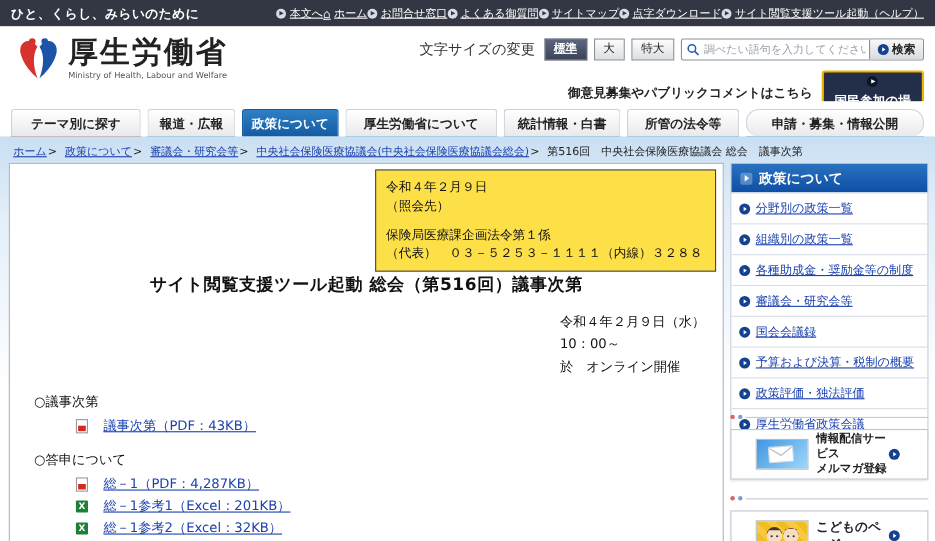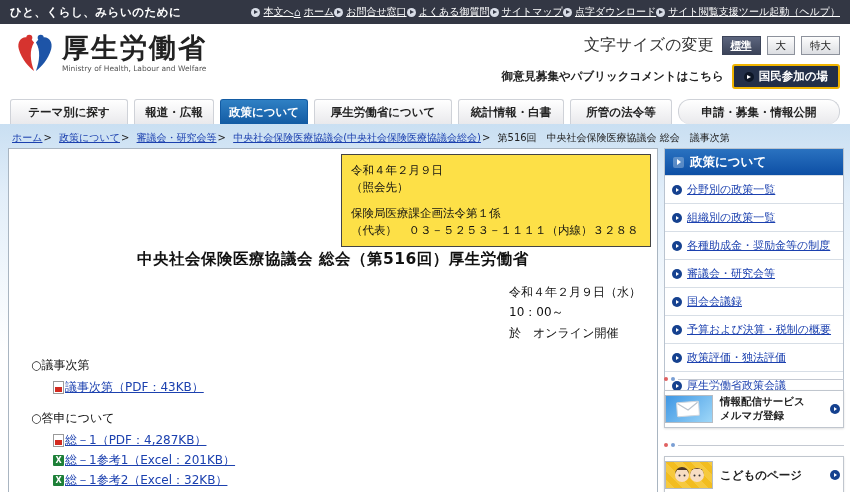"文字サイズの変更" .fs-label { font-size: 16px -> 13px }
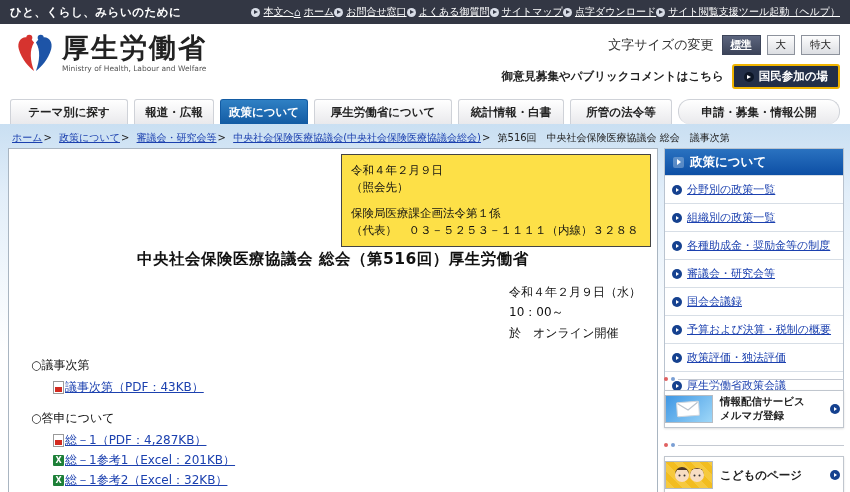"調べたい語句を入力してください" div.searchbox { html: none -> <div> <svg> <circle></circle> <line></line> </svg> <input> <button> <span> <i></i> </span> <span>検索</span> </button> </div> }
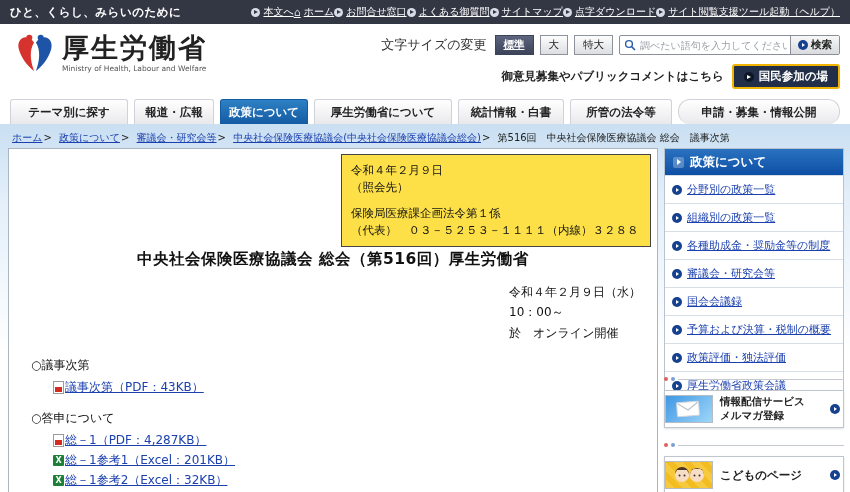"国民参加の場" .participate-btn { flex-direction: none -> column }
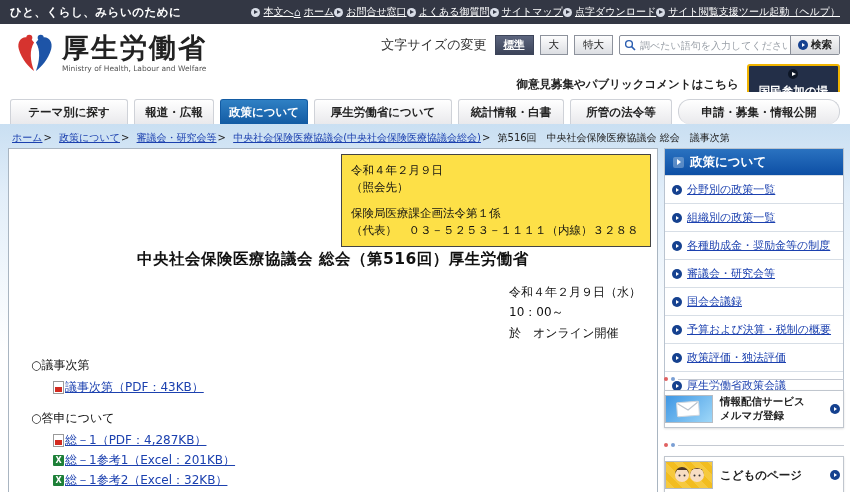"中央社会保険医療協議会 総会（第516回）厚生労働省" h1.doc-title { text: 中央社会保険医療協議会 総会（第516回）厚生労働省 -> サイト閲覧支援ツール起動 総会（第516回）議事次第 }
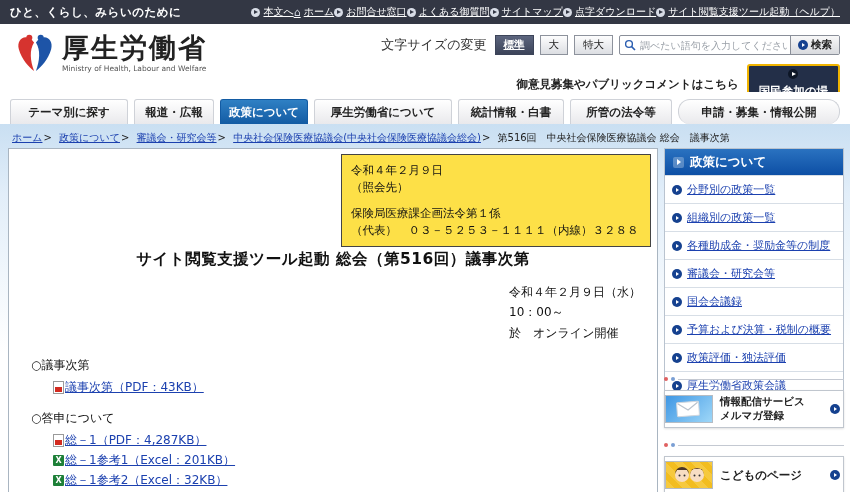"議事次第（PDF：43KB）" .doc-row { gap: 1px -> 14px; margin: 0 0 5px 22px -> 0 0 5px 38px }
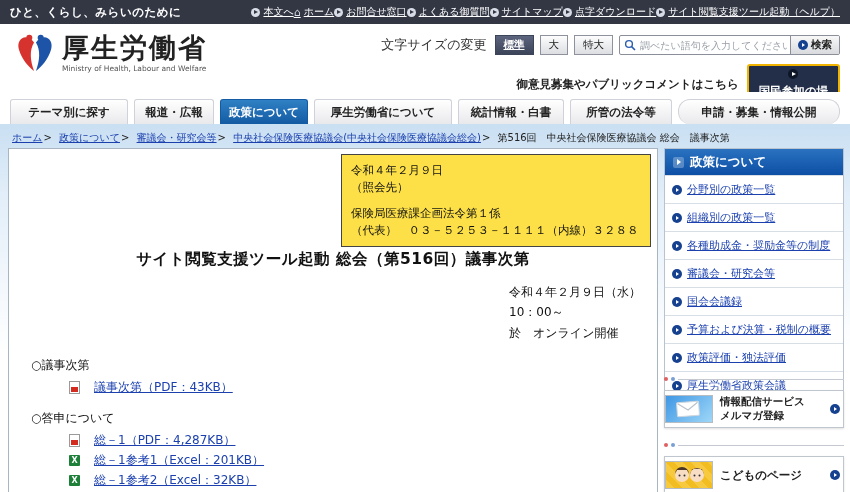"情報配信サービス" .banner { padding: 0 -> 22px }
